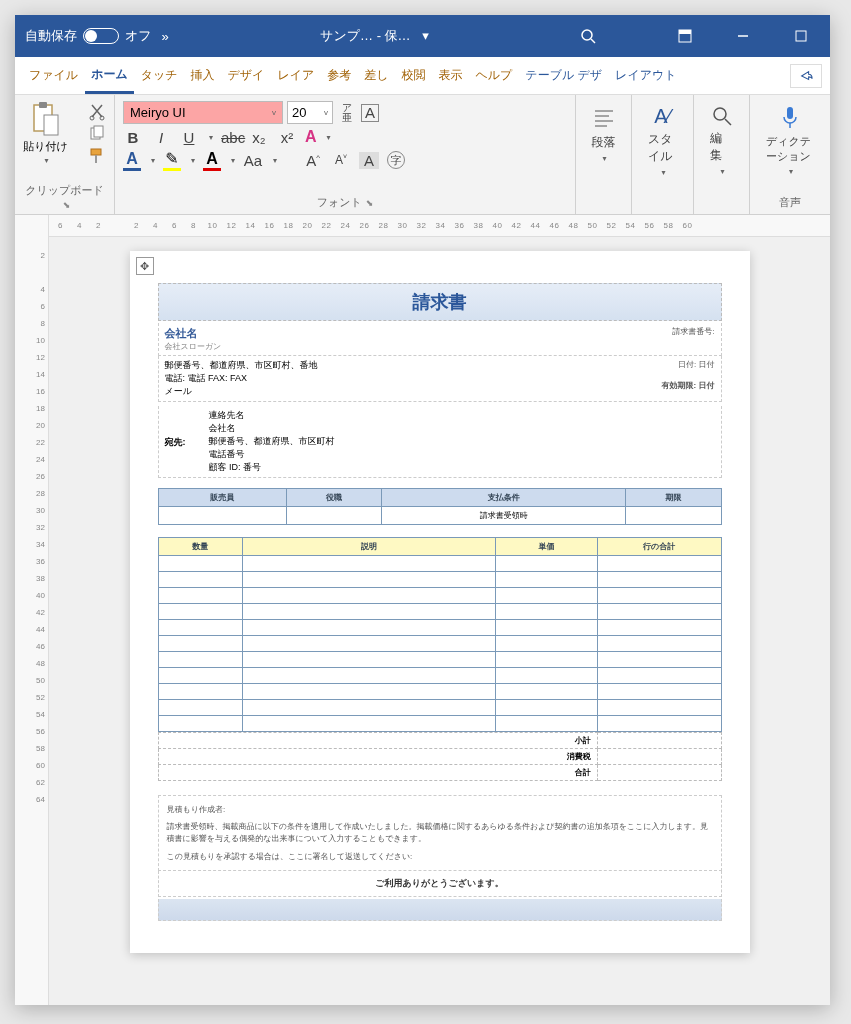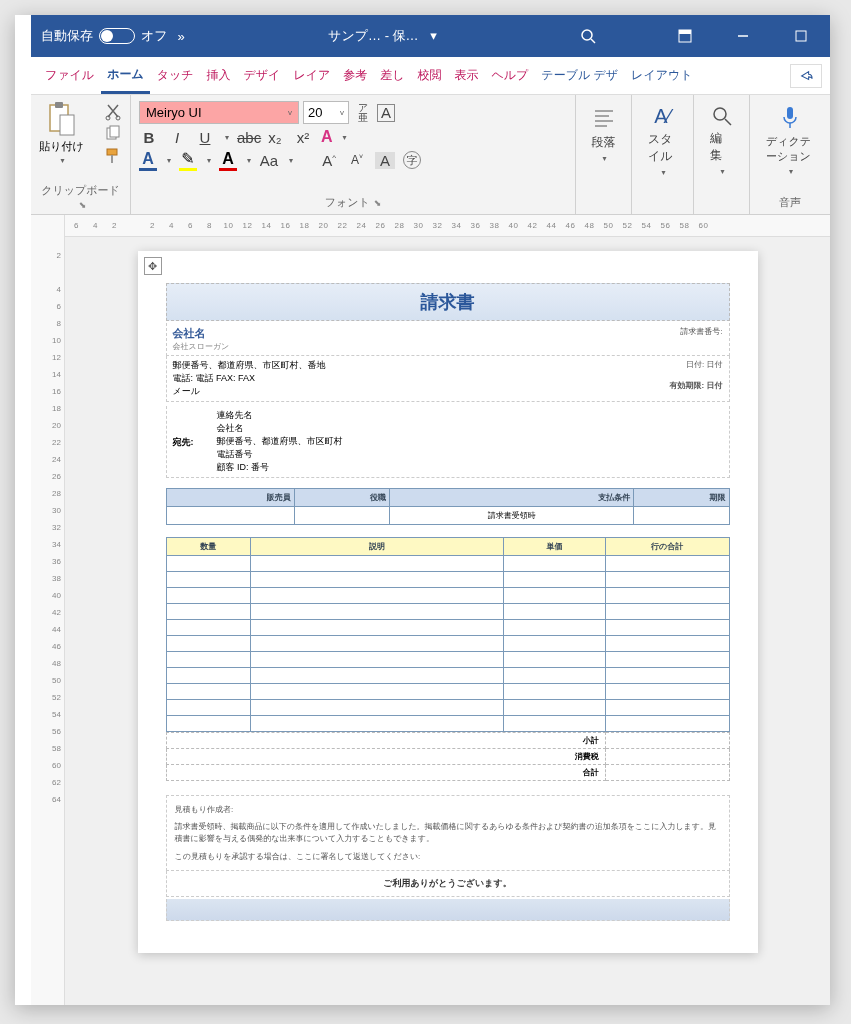"自動保存" .app { padding-left: 16px -> none }
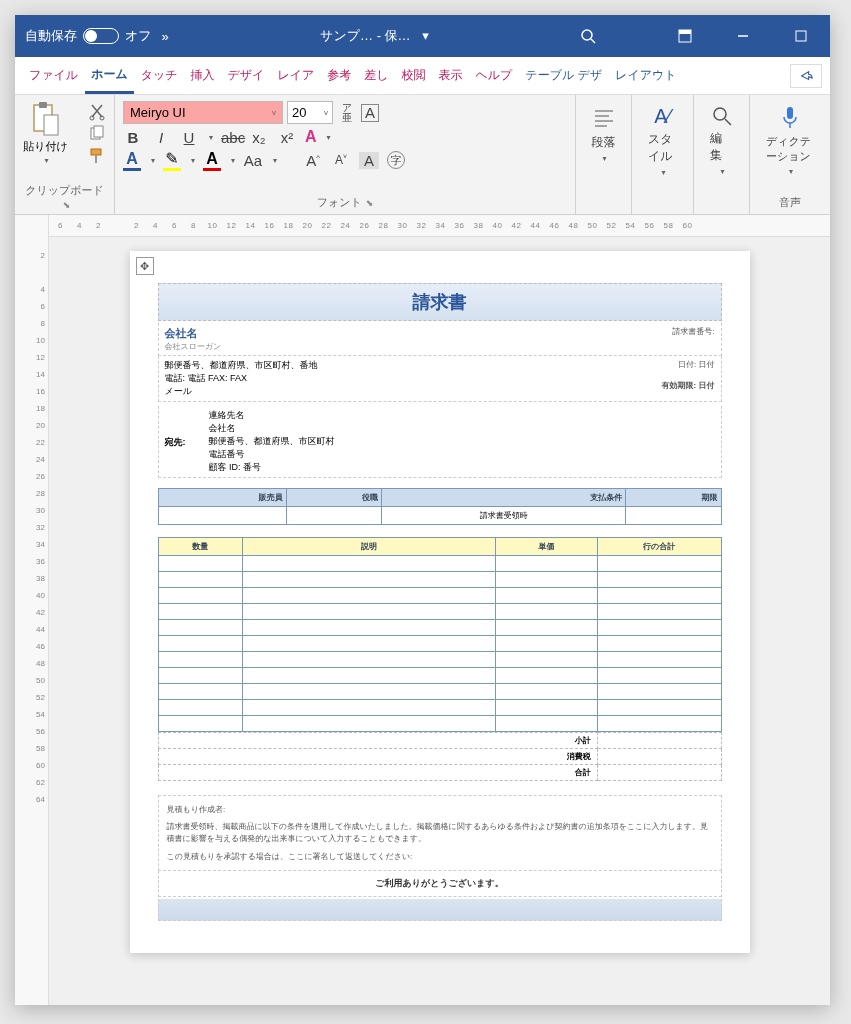"ファイル" .tab { color: #be185d -> #a16207 }
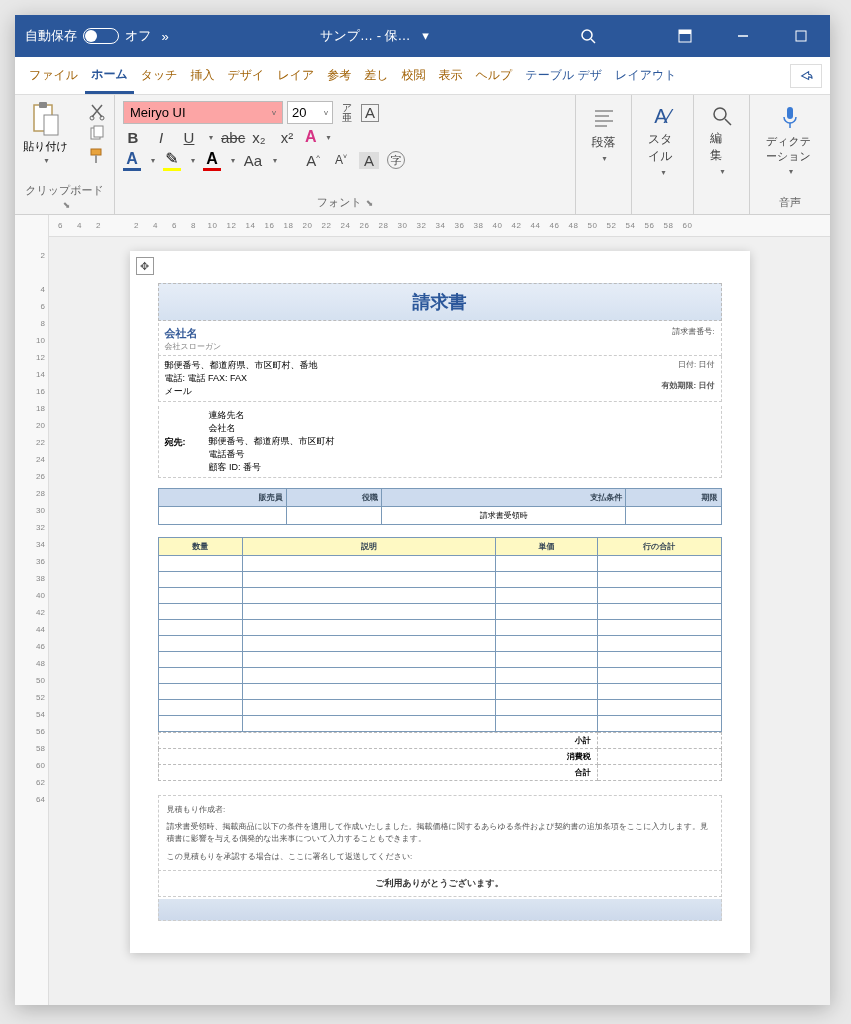"販売員" .sec-table th { text-align: right -> none }
